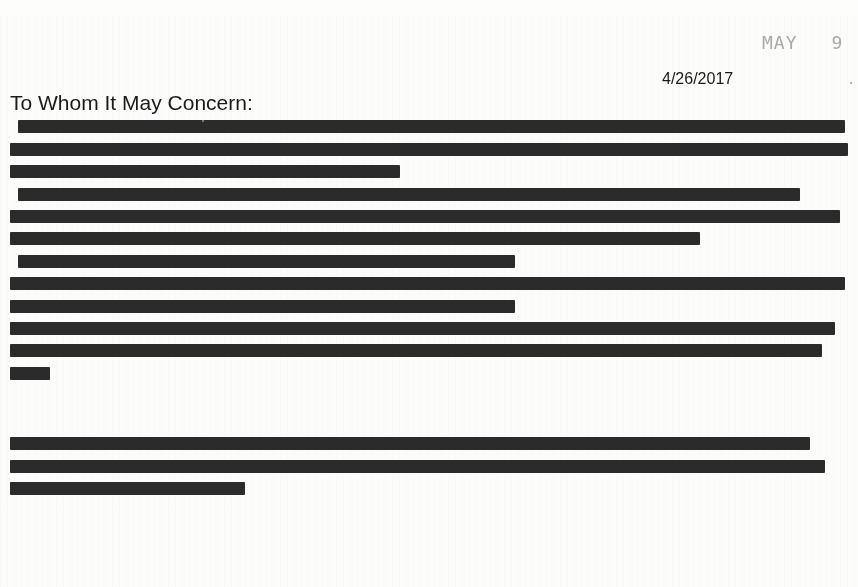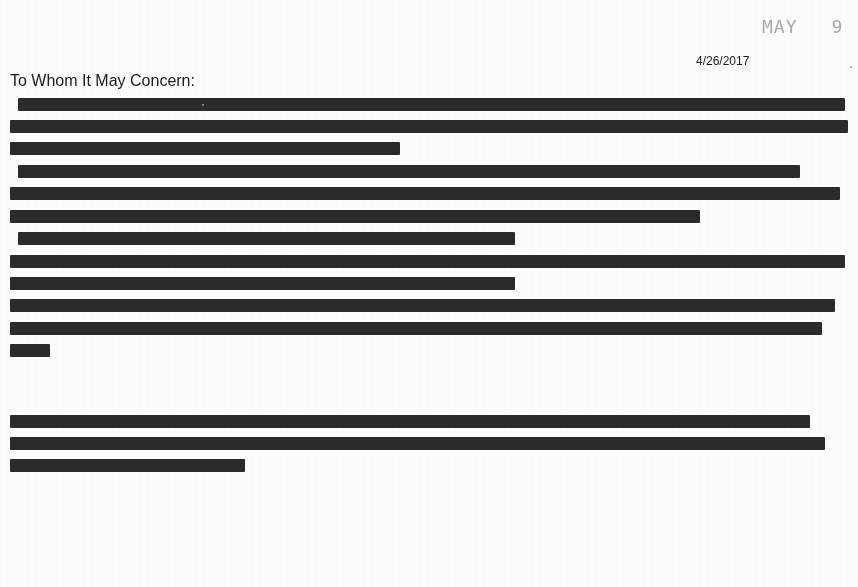"MAY" .page { margin-top: none -> 16px }
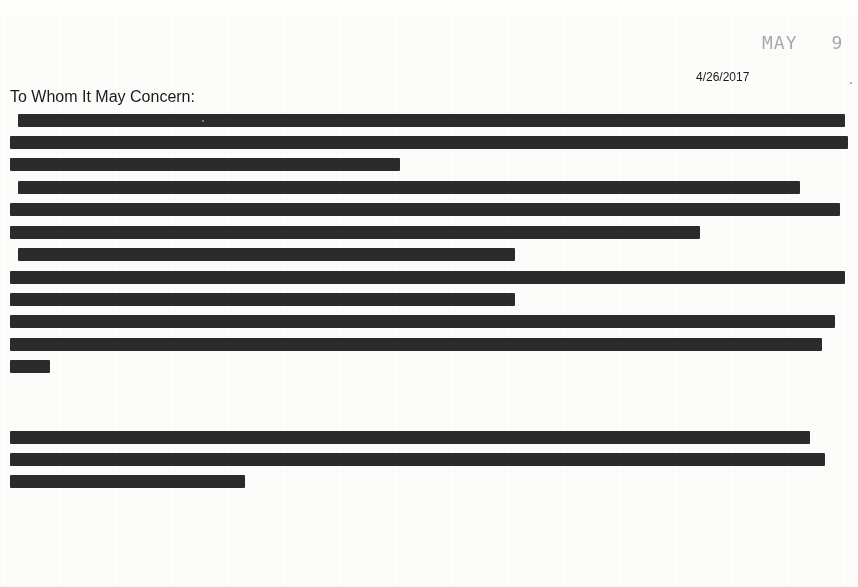"4/26/2017" .date { font-size: 12px -> 16px; left: 696px -> 662px }
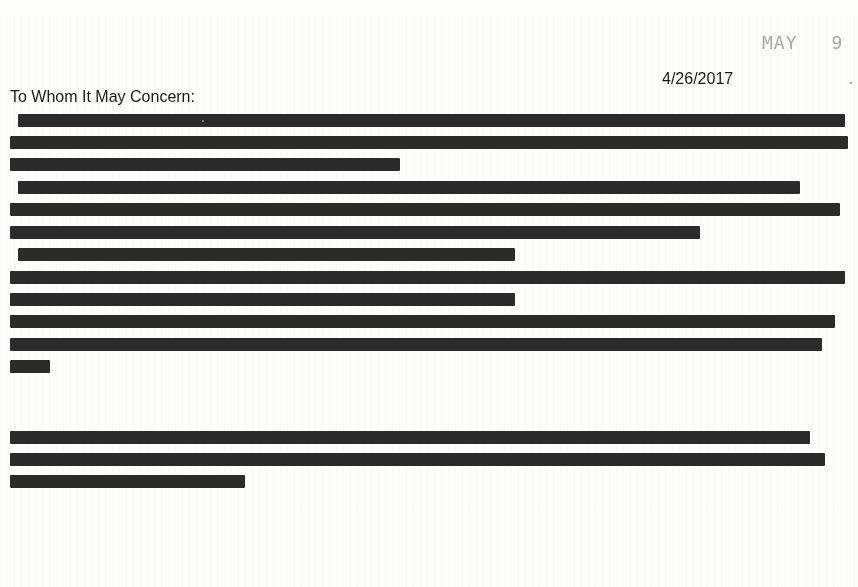"To Whom It May Concern:" .body-text { font-size: 16px -> 21px; top: 70px -> 76px }
